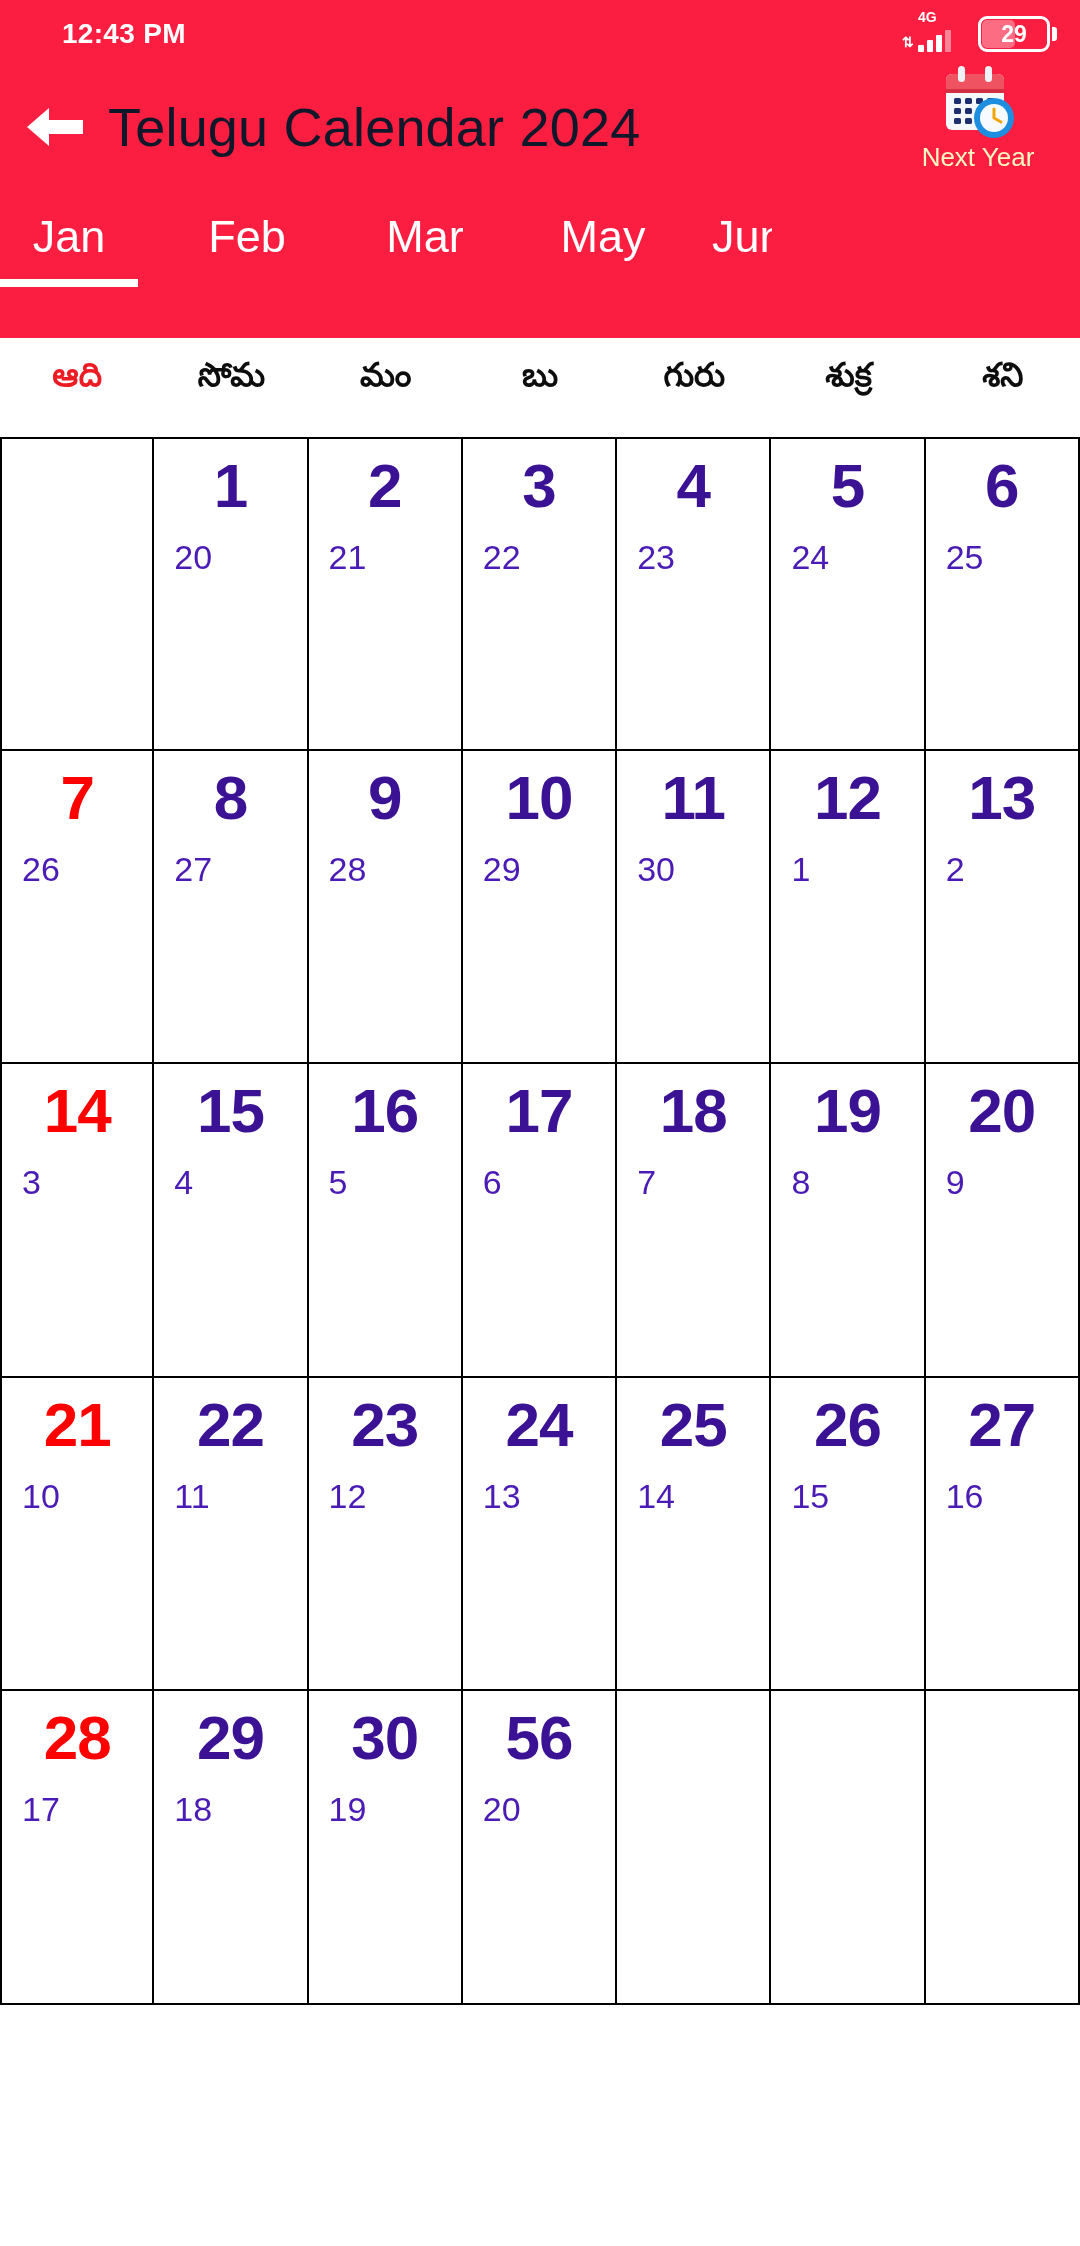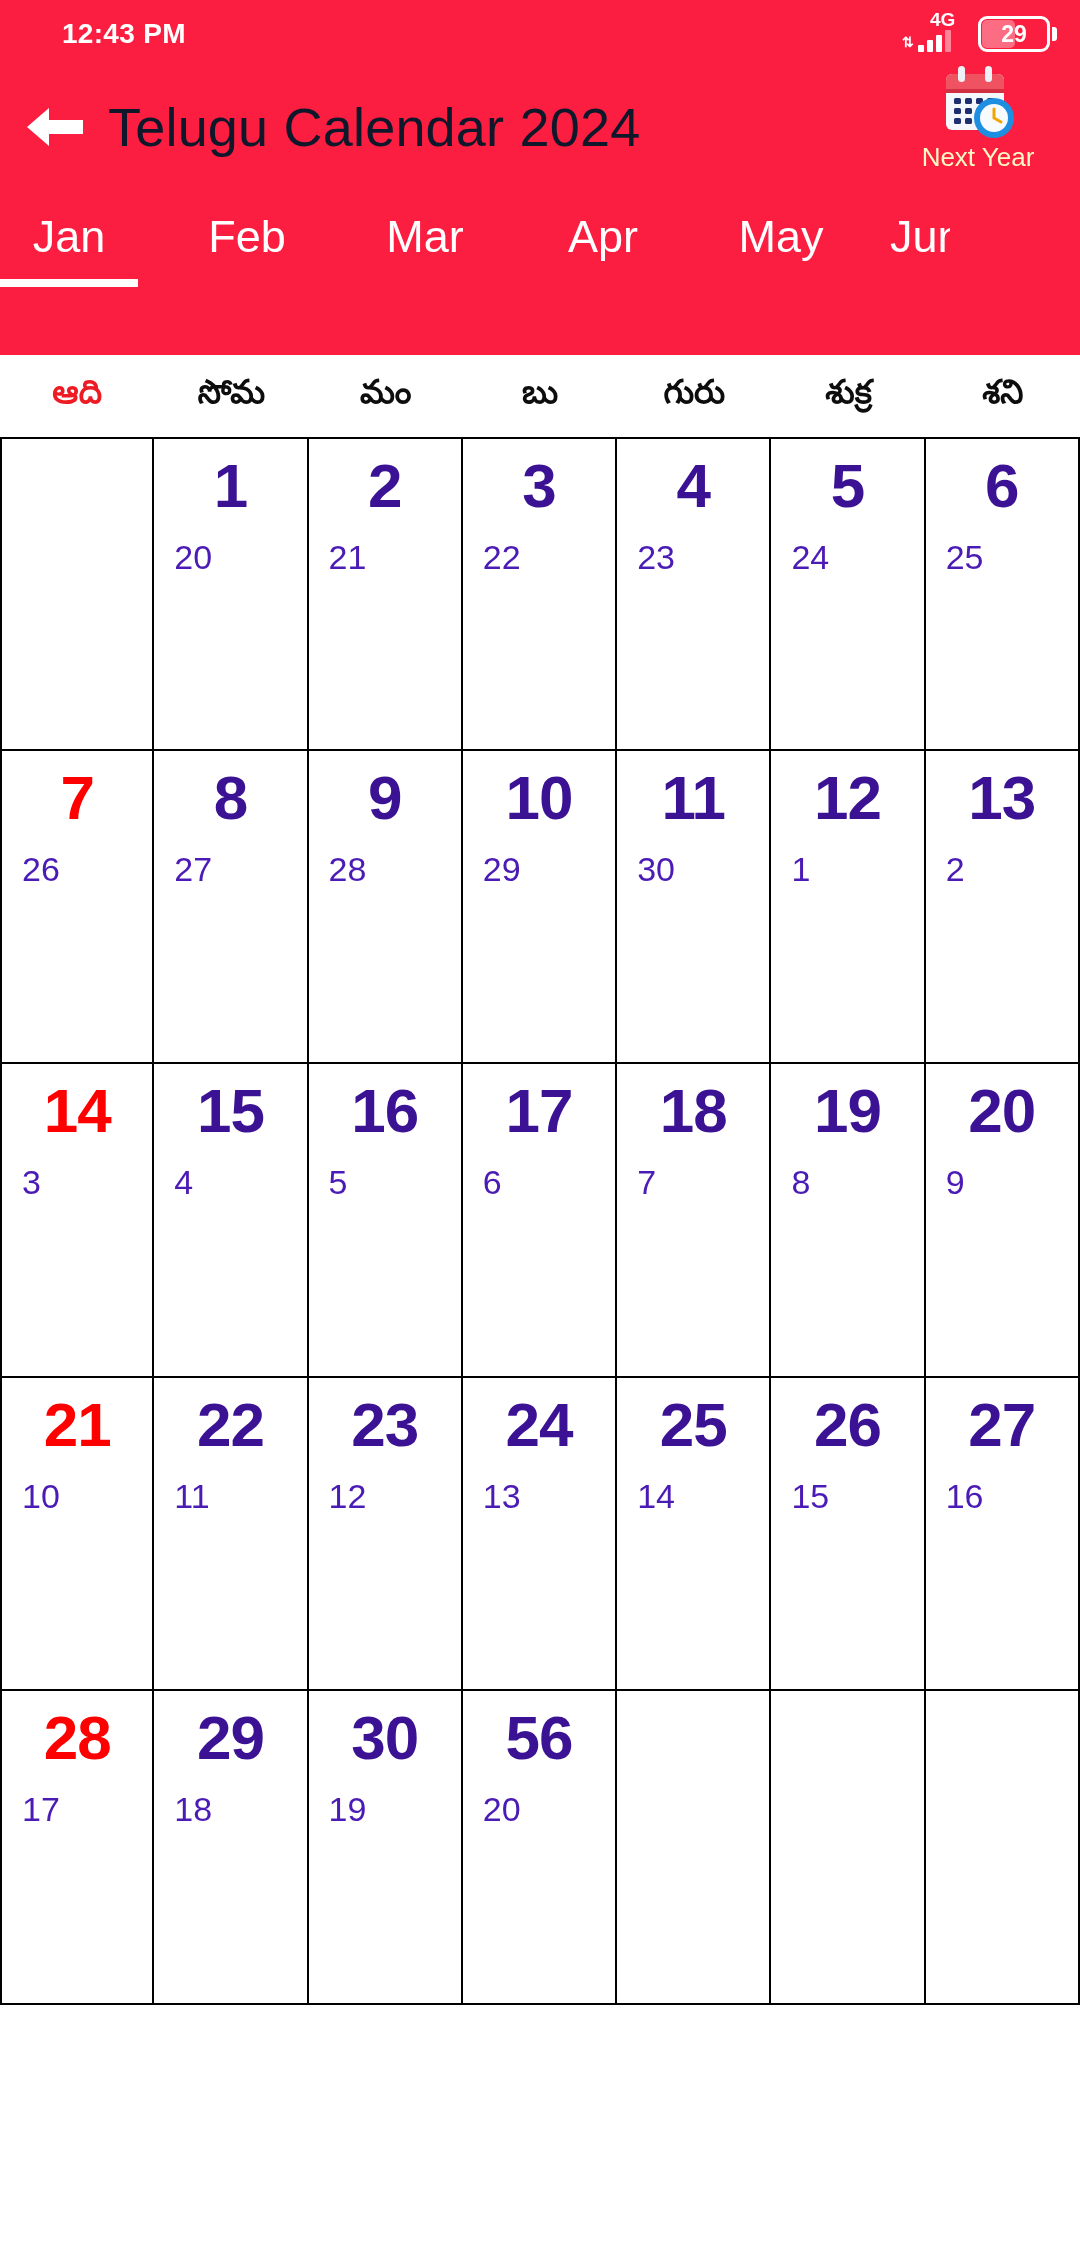"4G" .sig-4g { font-size: 19px -> 14px; left: 28px -> 16px }
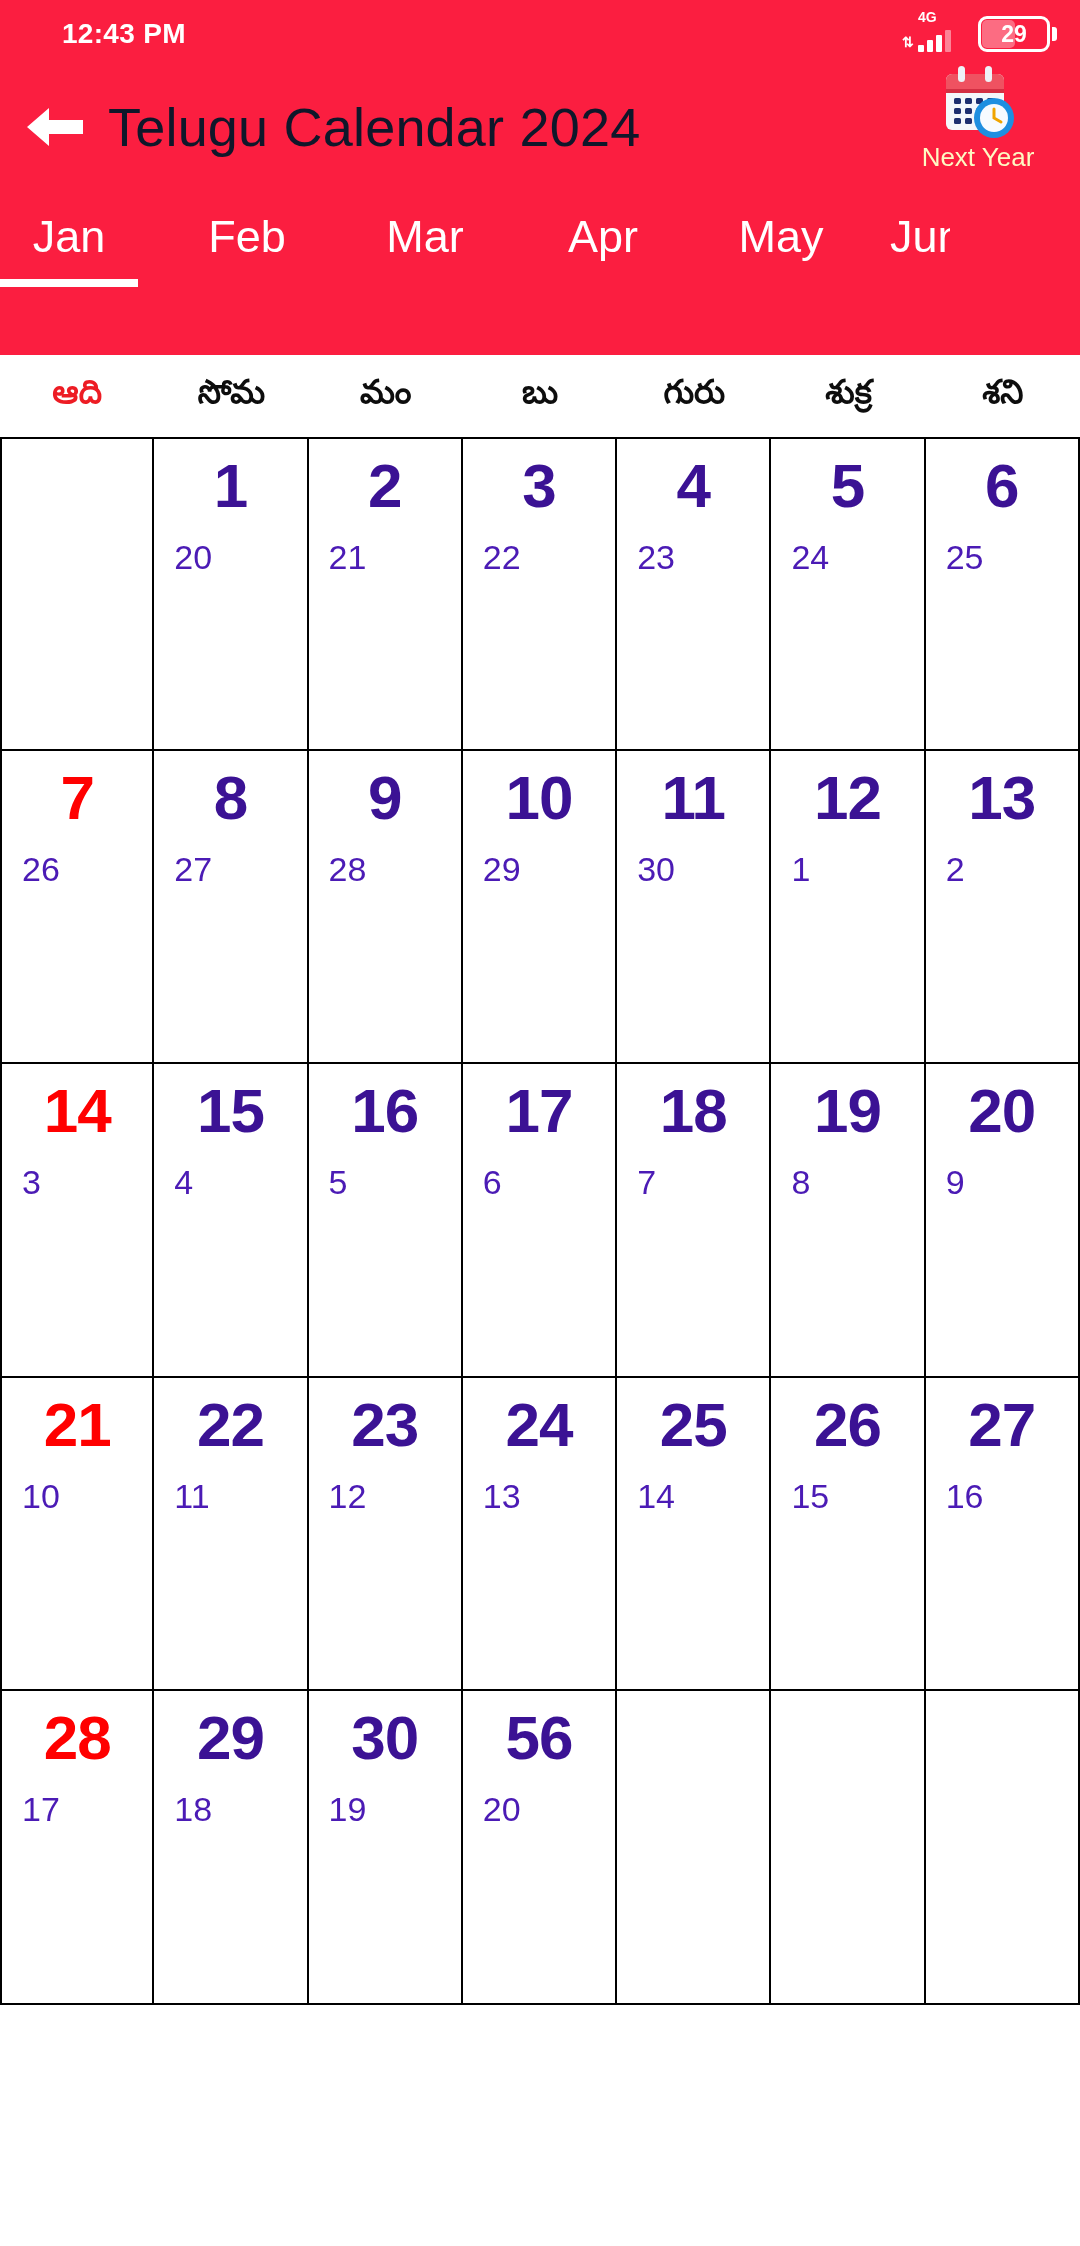"Apr" div.tab { html: <div> <span>Apr</span> </div> -> none }
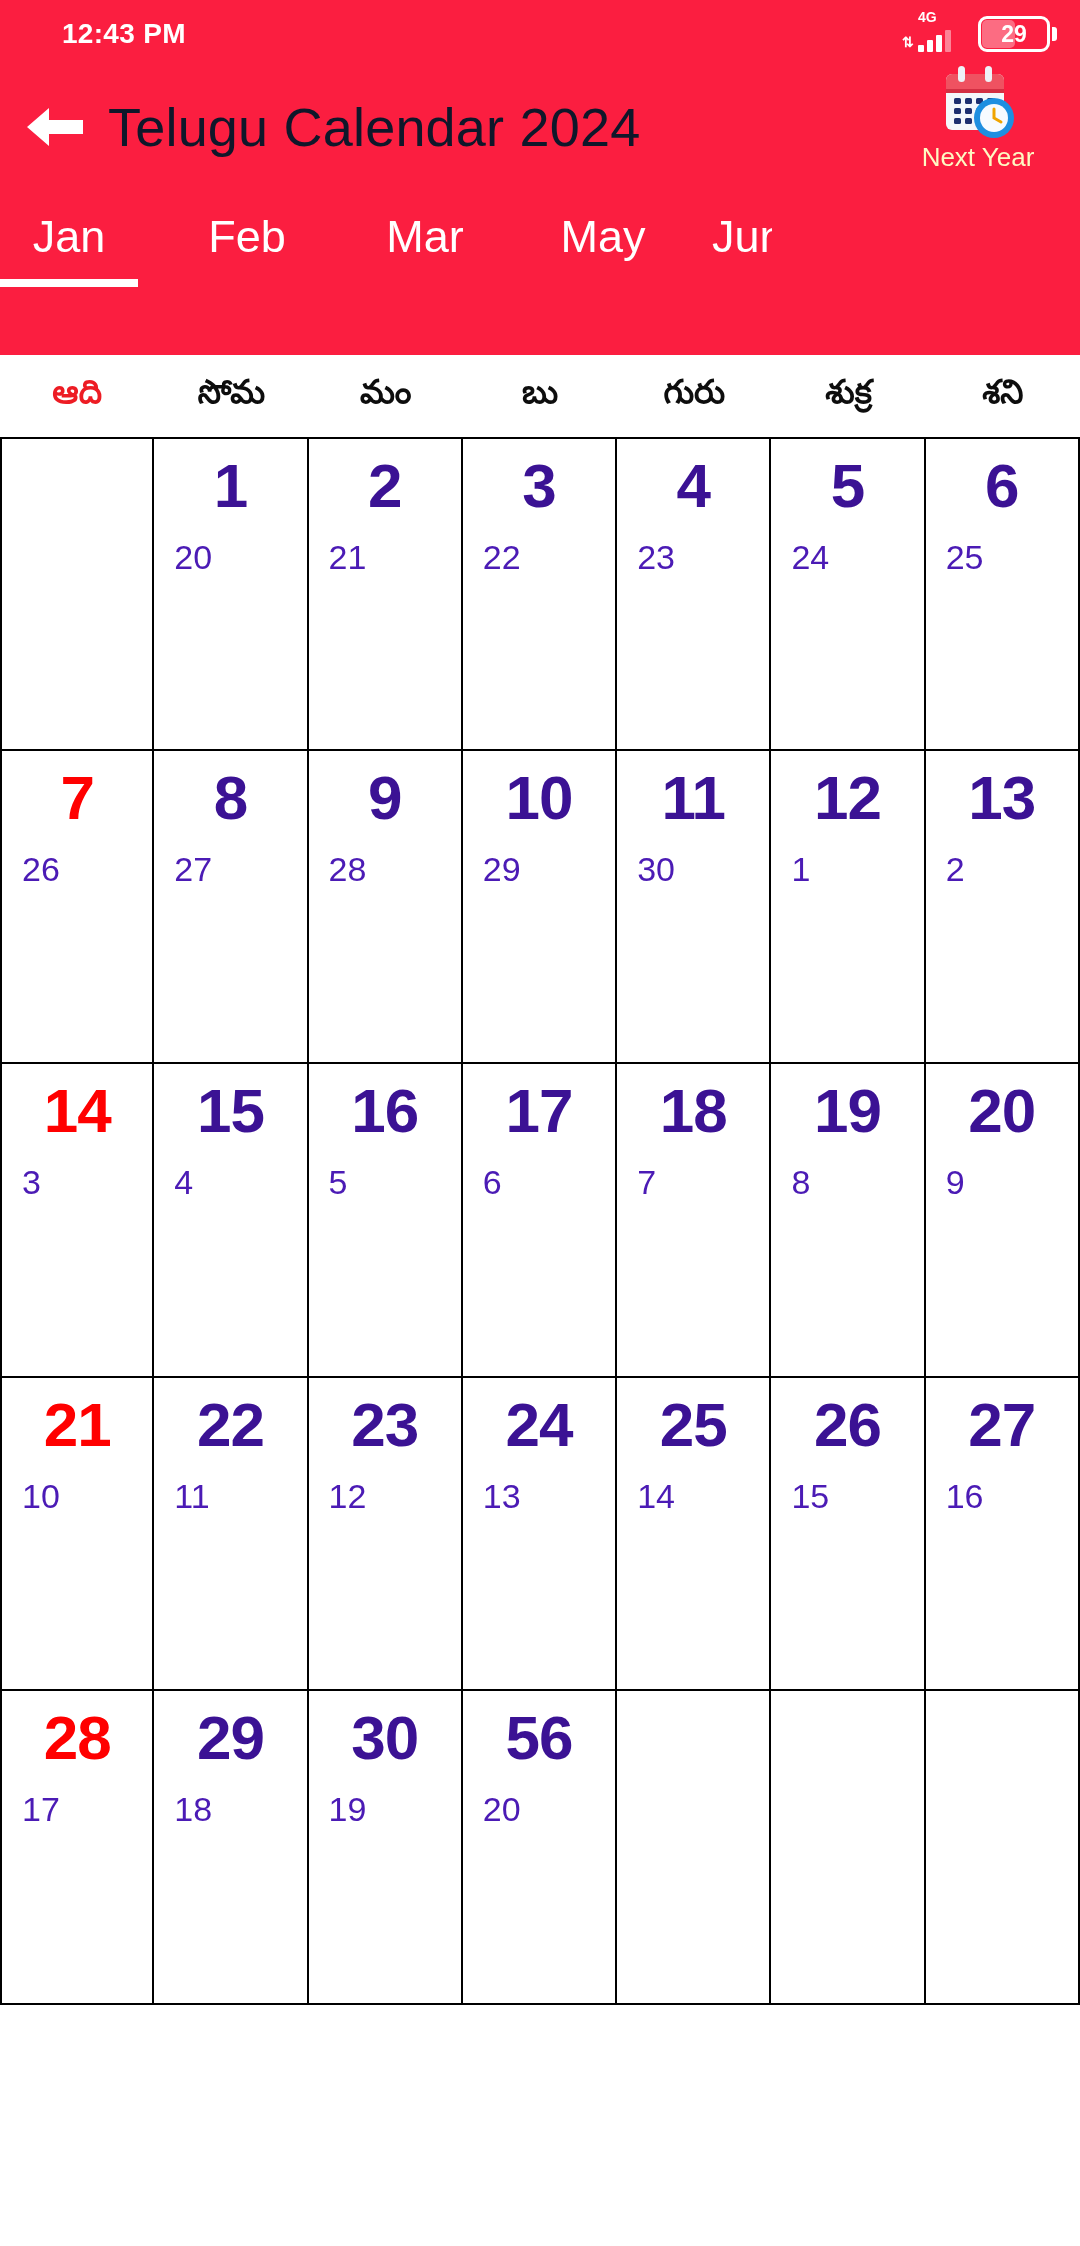"ఆది" .weekdays { top: 355px -> 338px }
